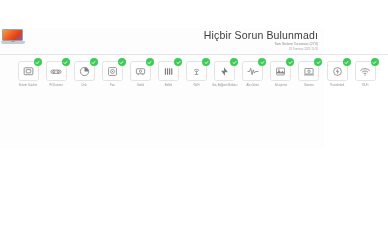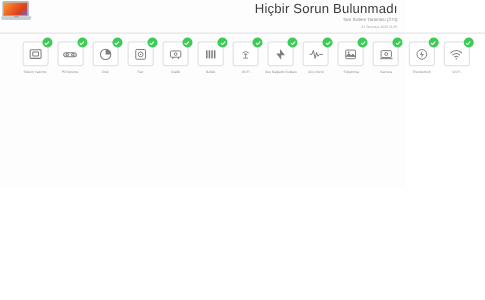"Hiçbir Sorun Bulunmadı" .app { margin-top: none -> 28px }
